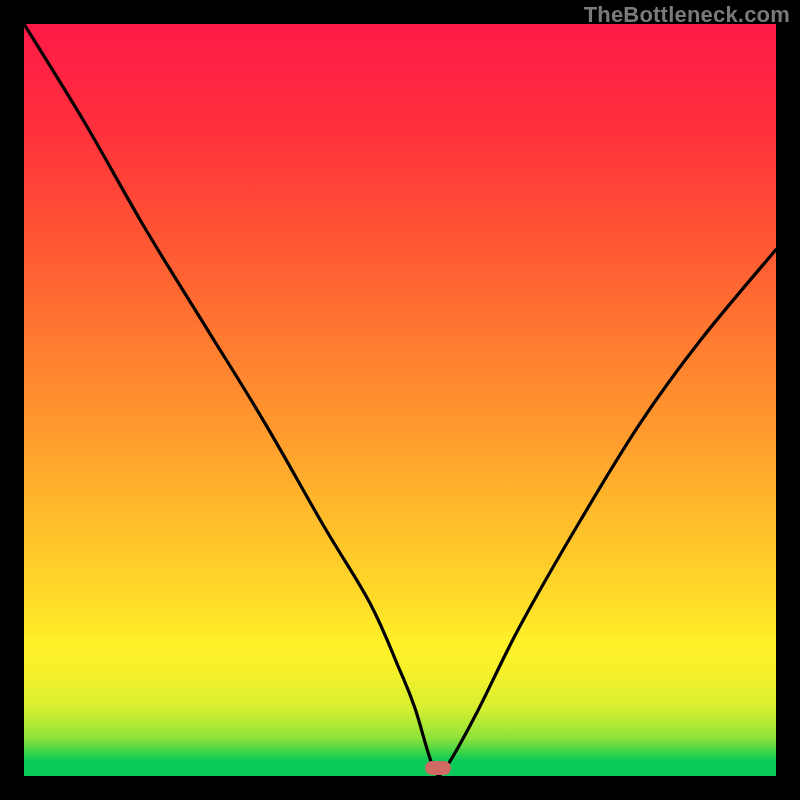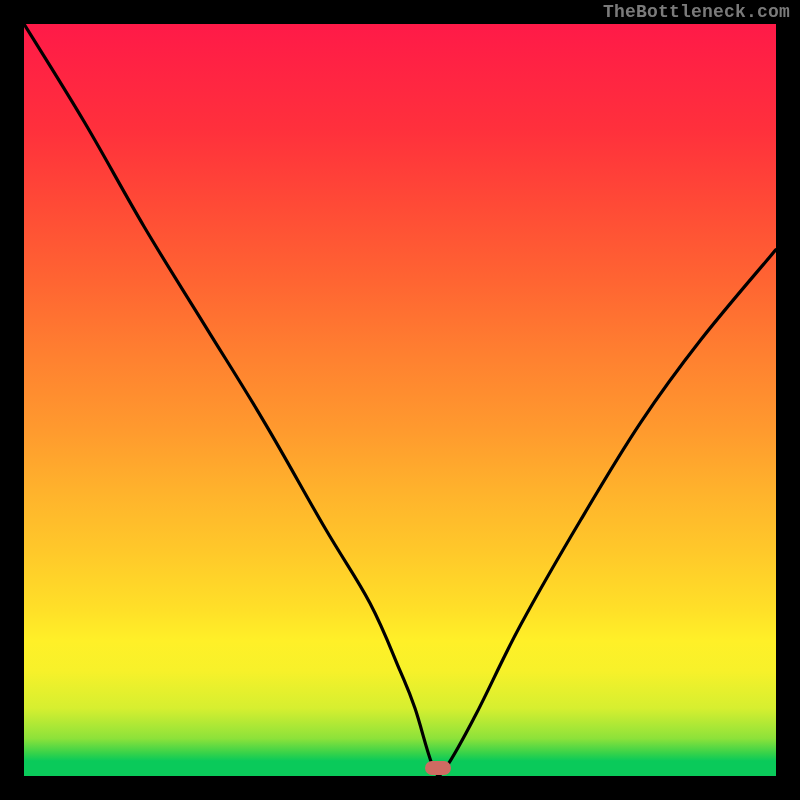"TheBottleneck.com" .watermark { font-family: Liberation Mono, monospace -> none; font-size: 18px -> 22px }
